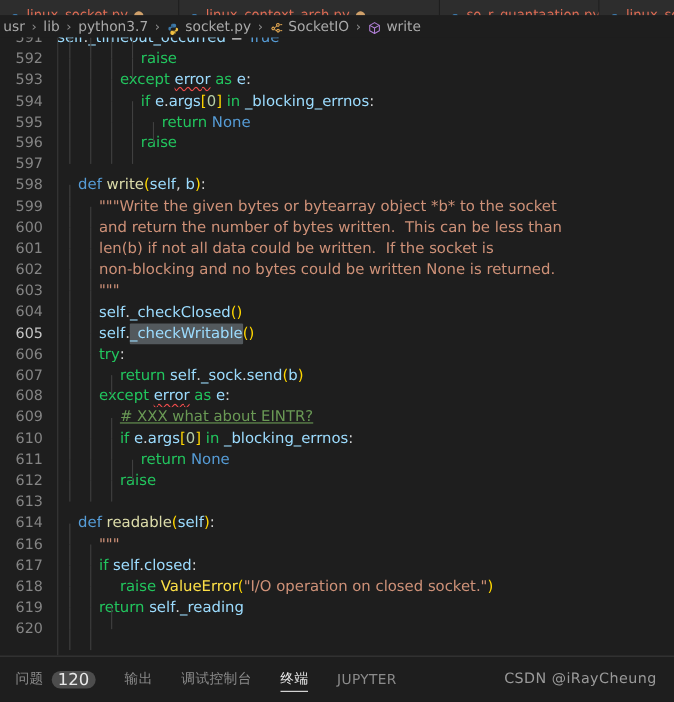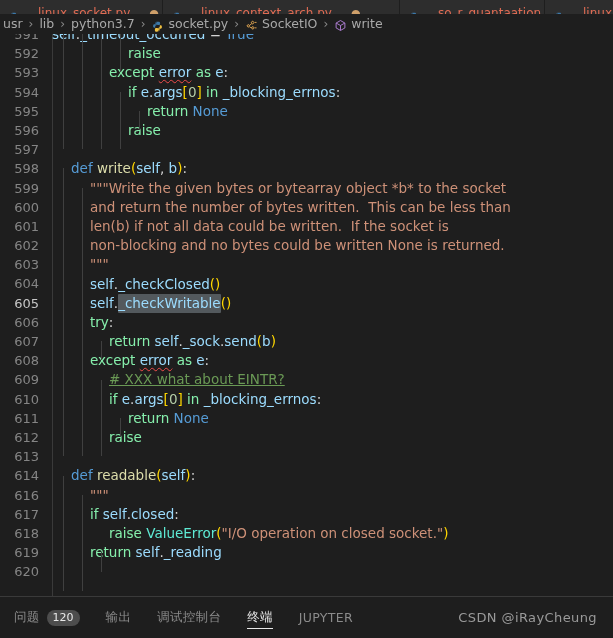"linux_socket.py" .tab { gap: 19px -> 5px }
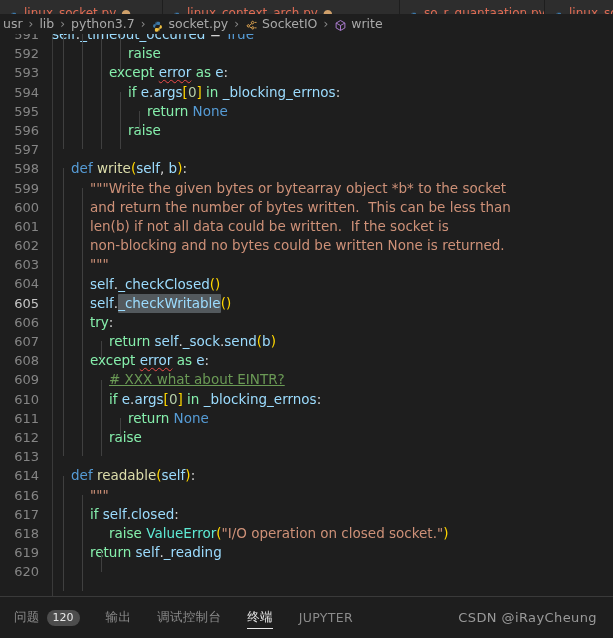"raise" .kw { color: #86efac -> #22c55e }
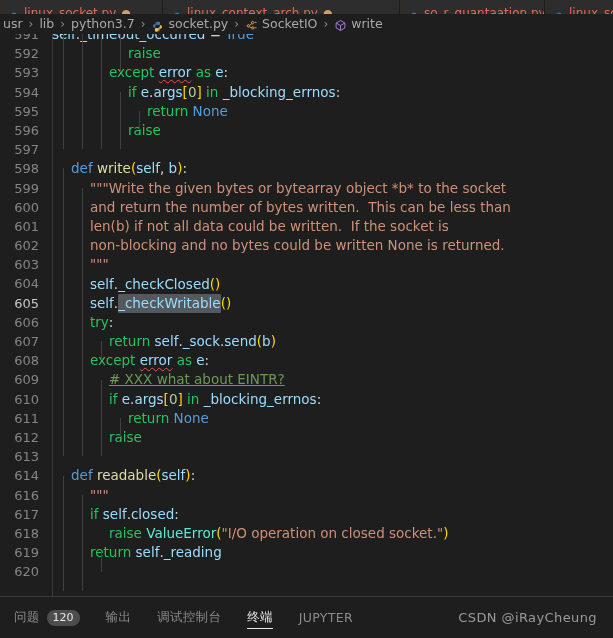"ValueError" .cls { color: #5eead4 -> #fde047 }
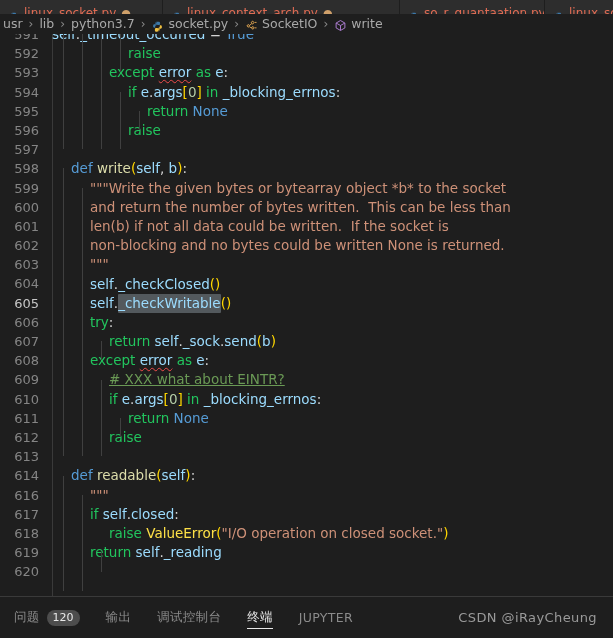"120" .badge { font-size: 11px -> 15px }
